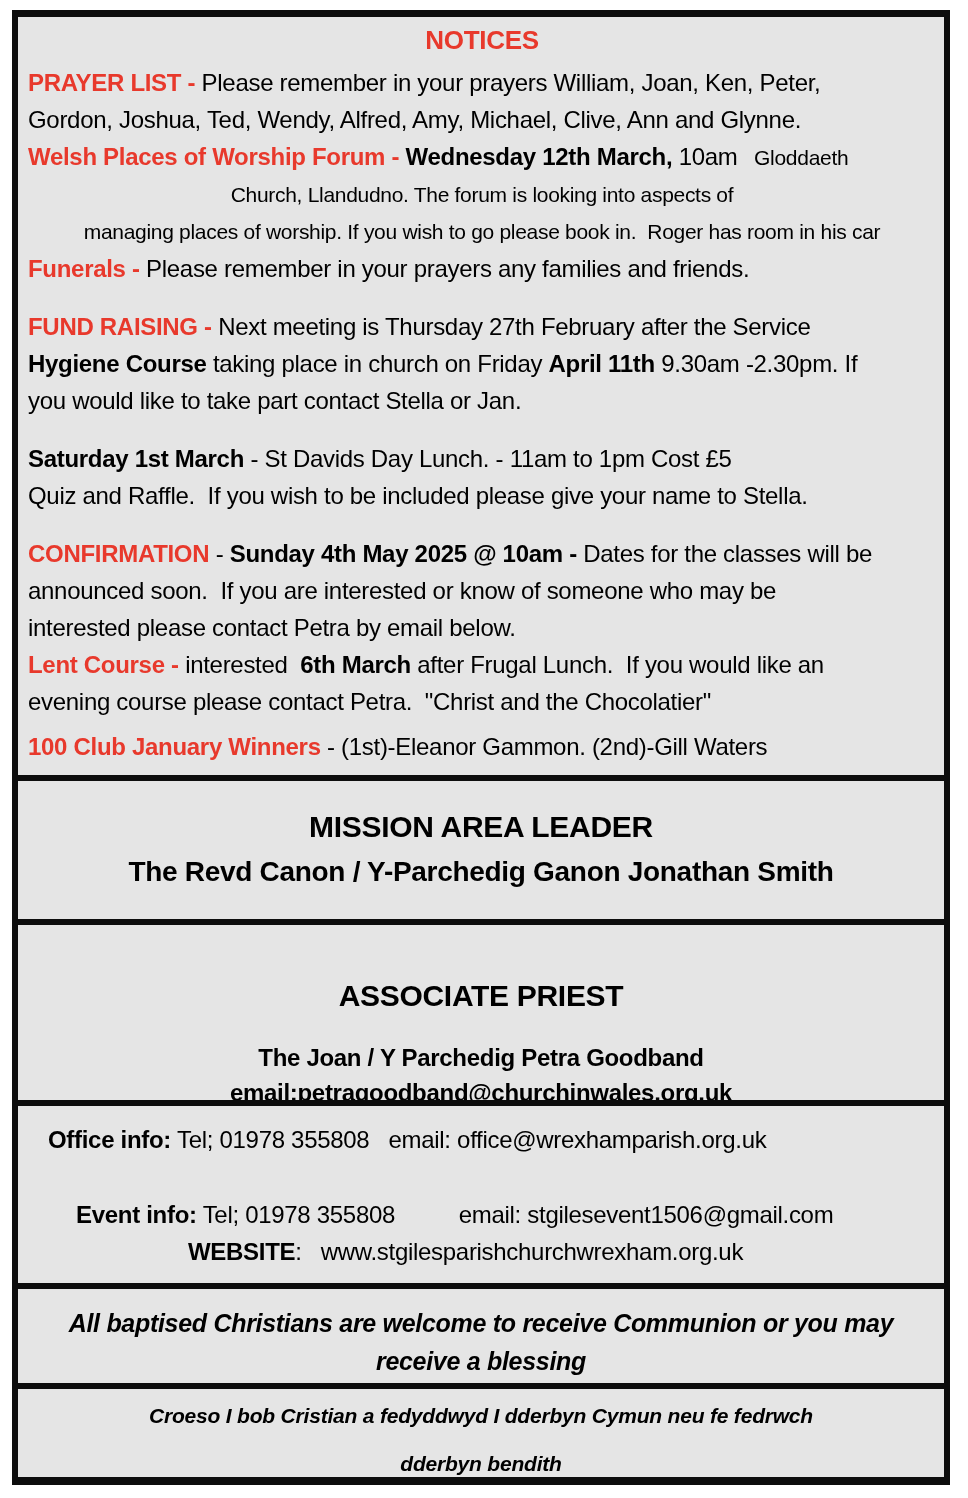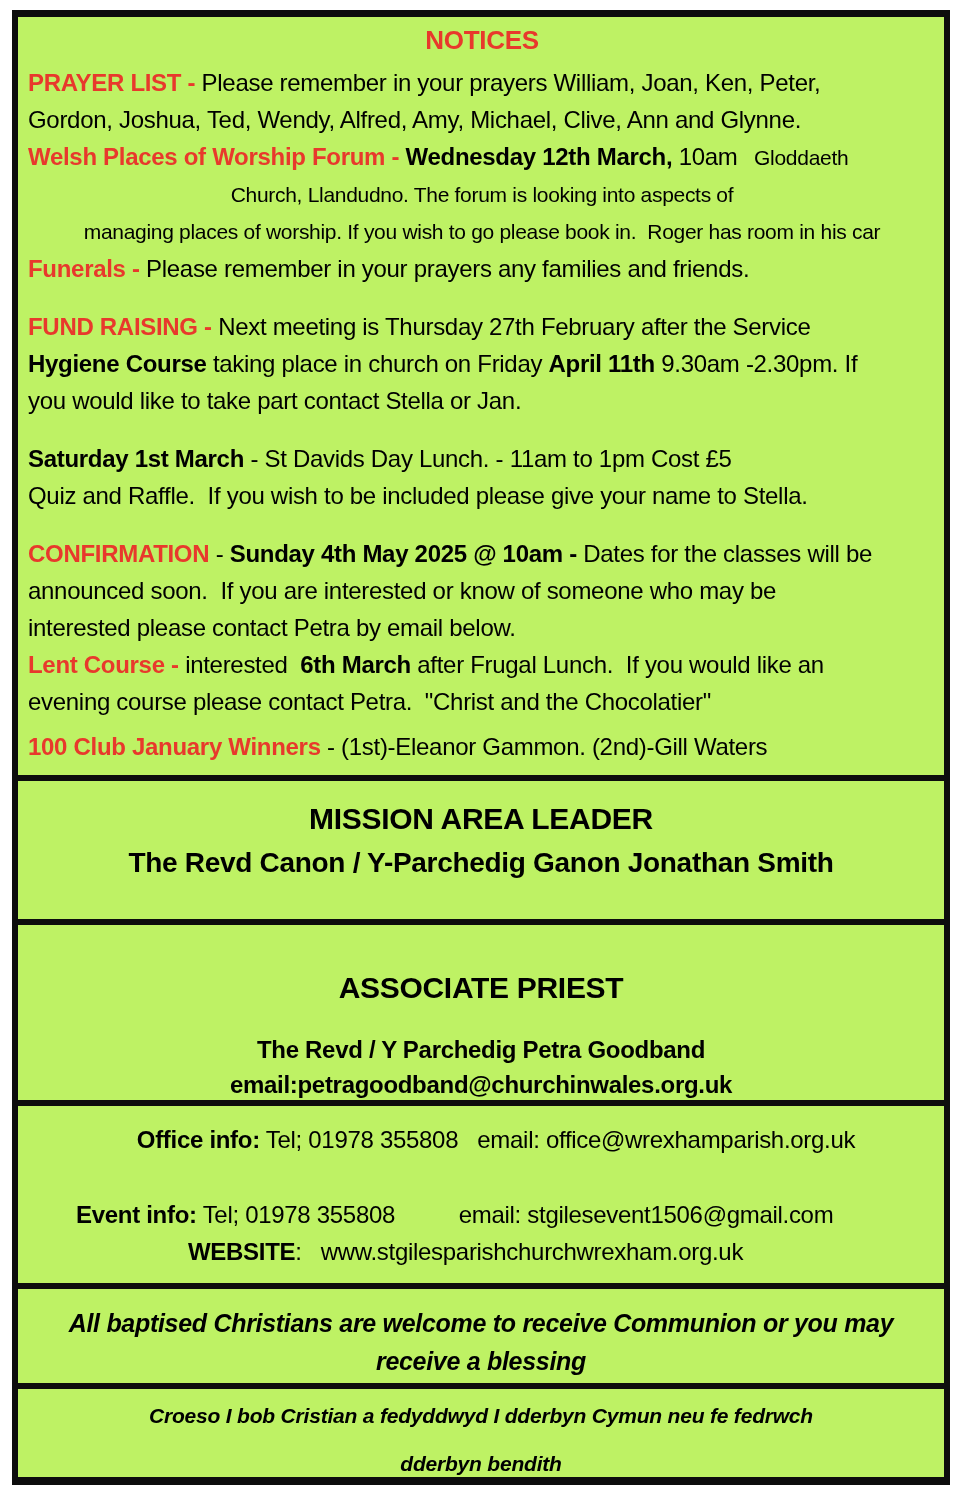"NOTICES" .frame { background: #bef264 -> #e5e5e5 }
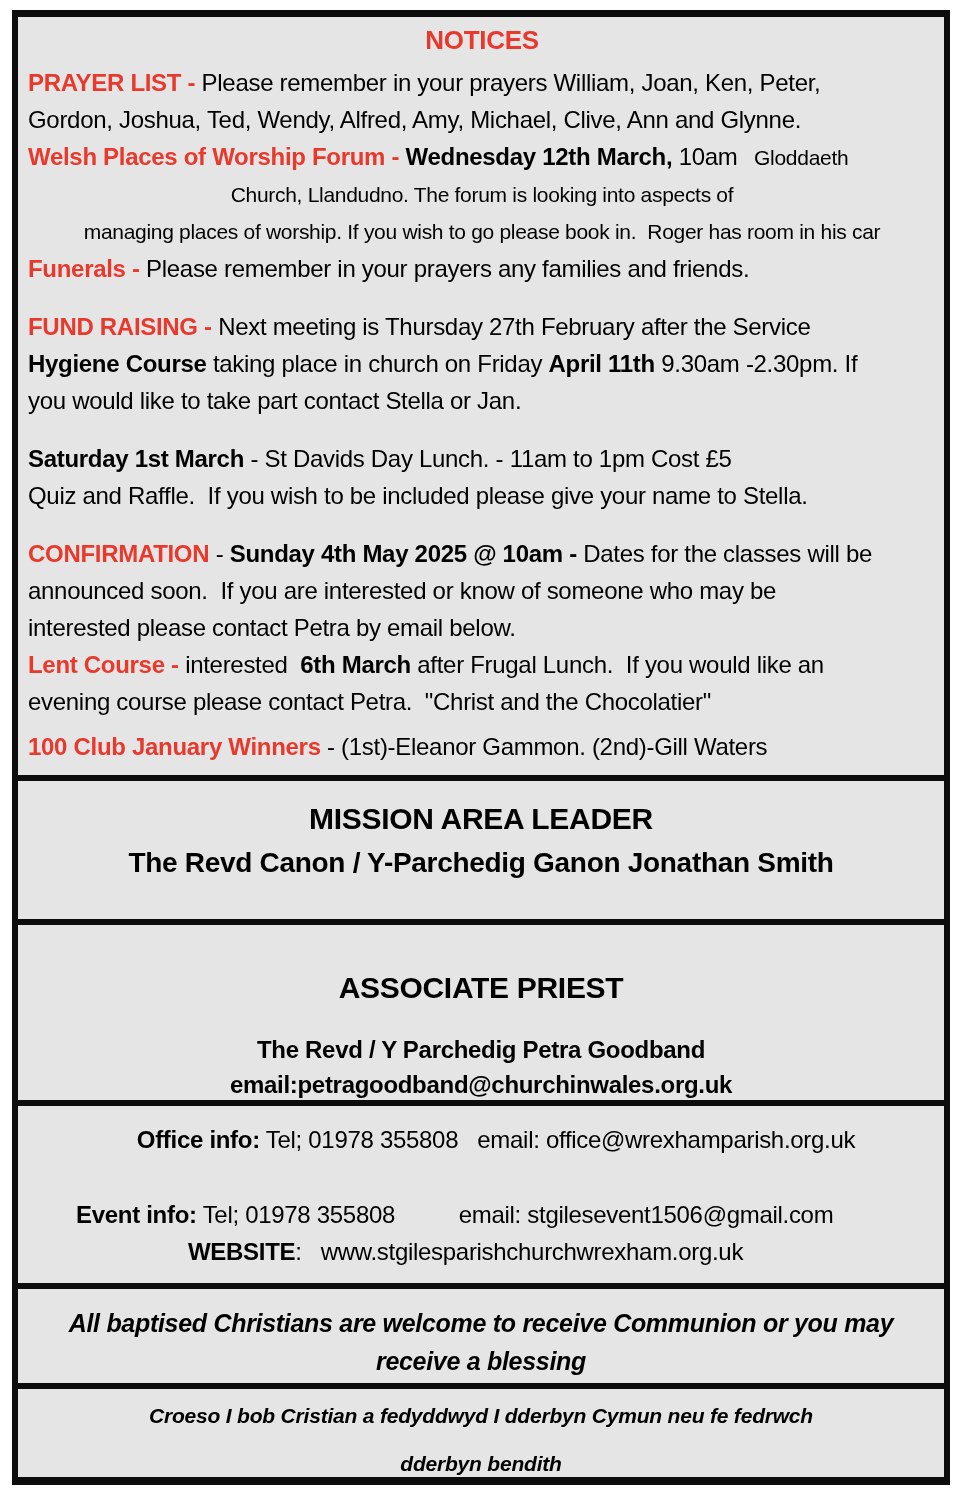"MISSION AREA LEADER" .sec-heading { margin: 4px -> 12px }
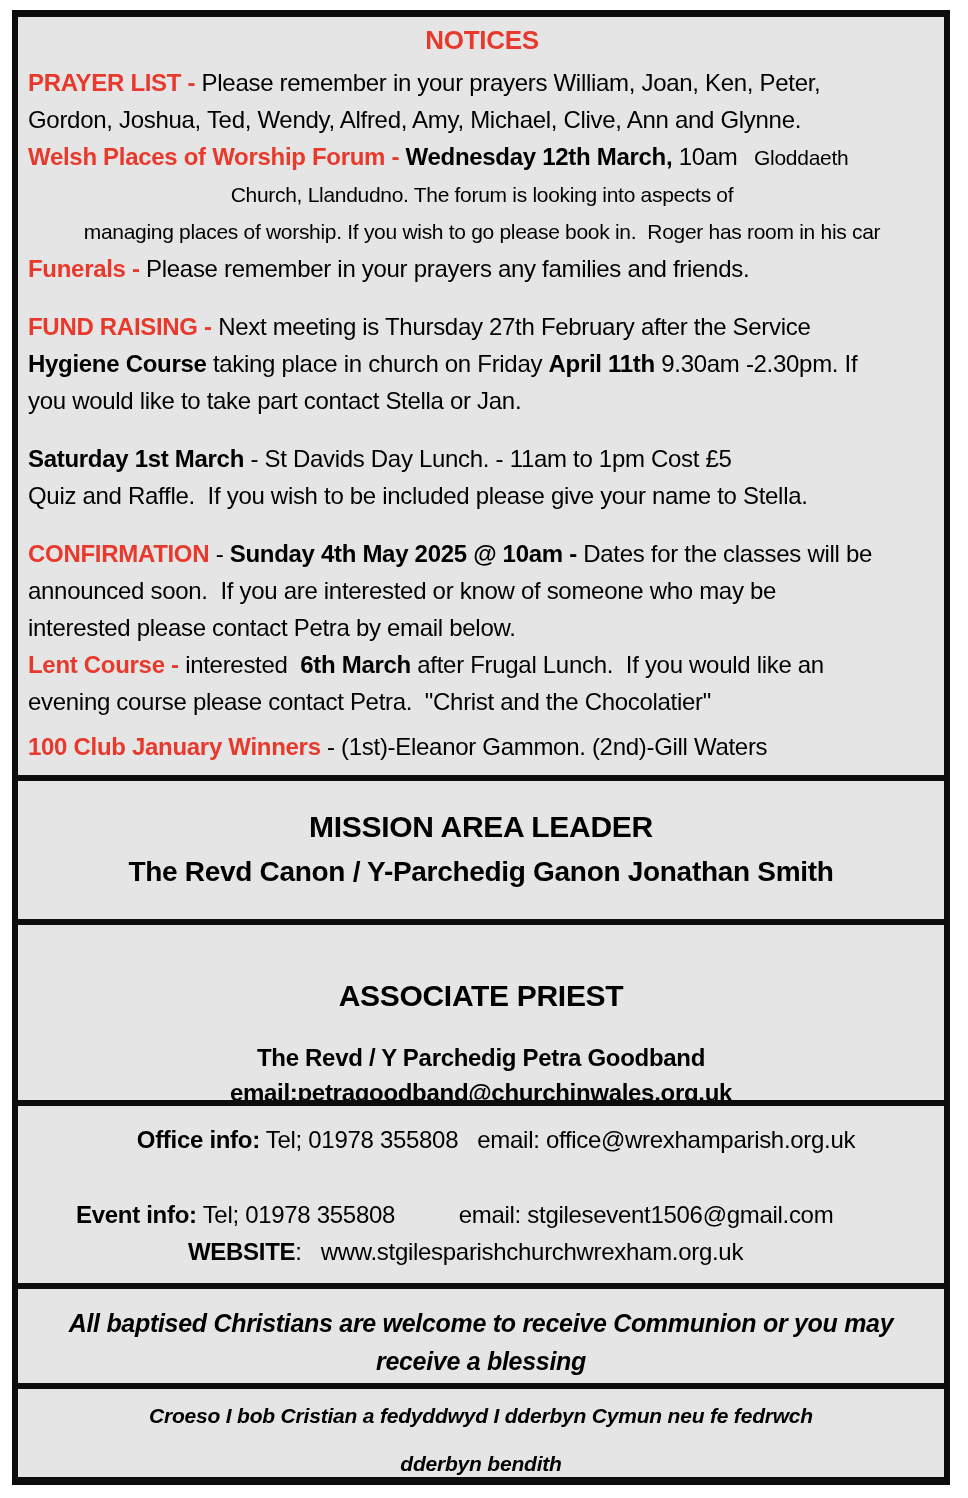"The Revd / Y Parchedig" div.assoc-name { text: Revd -> Joan }
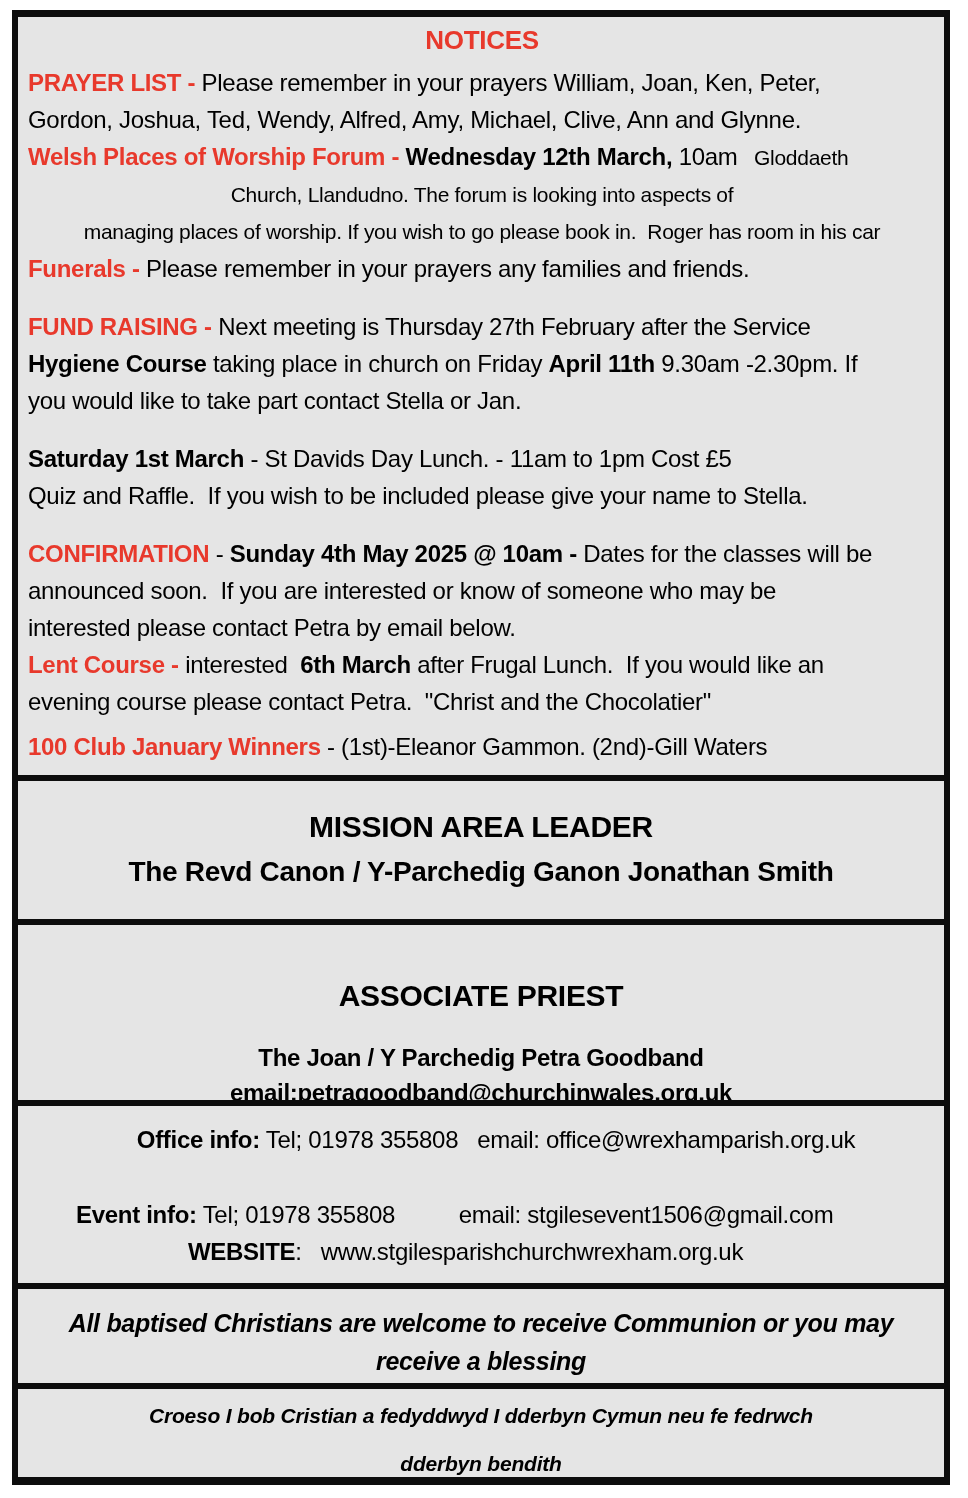"Office info: Tel; 01978 355808" .office-line { text-align: center -> none }
